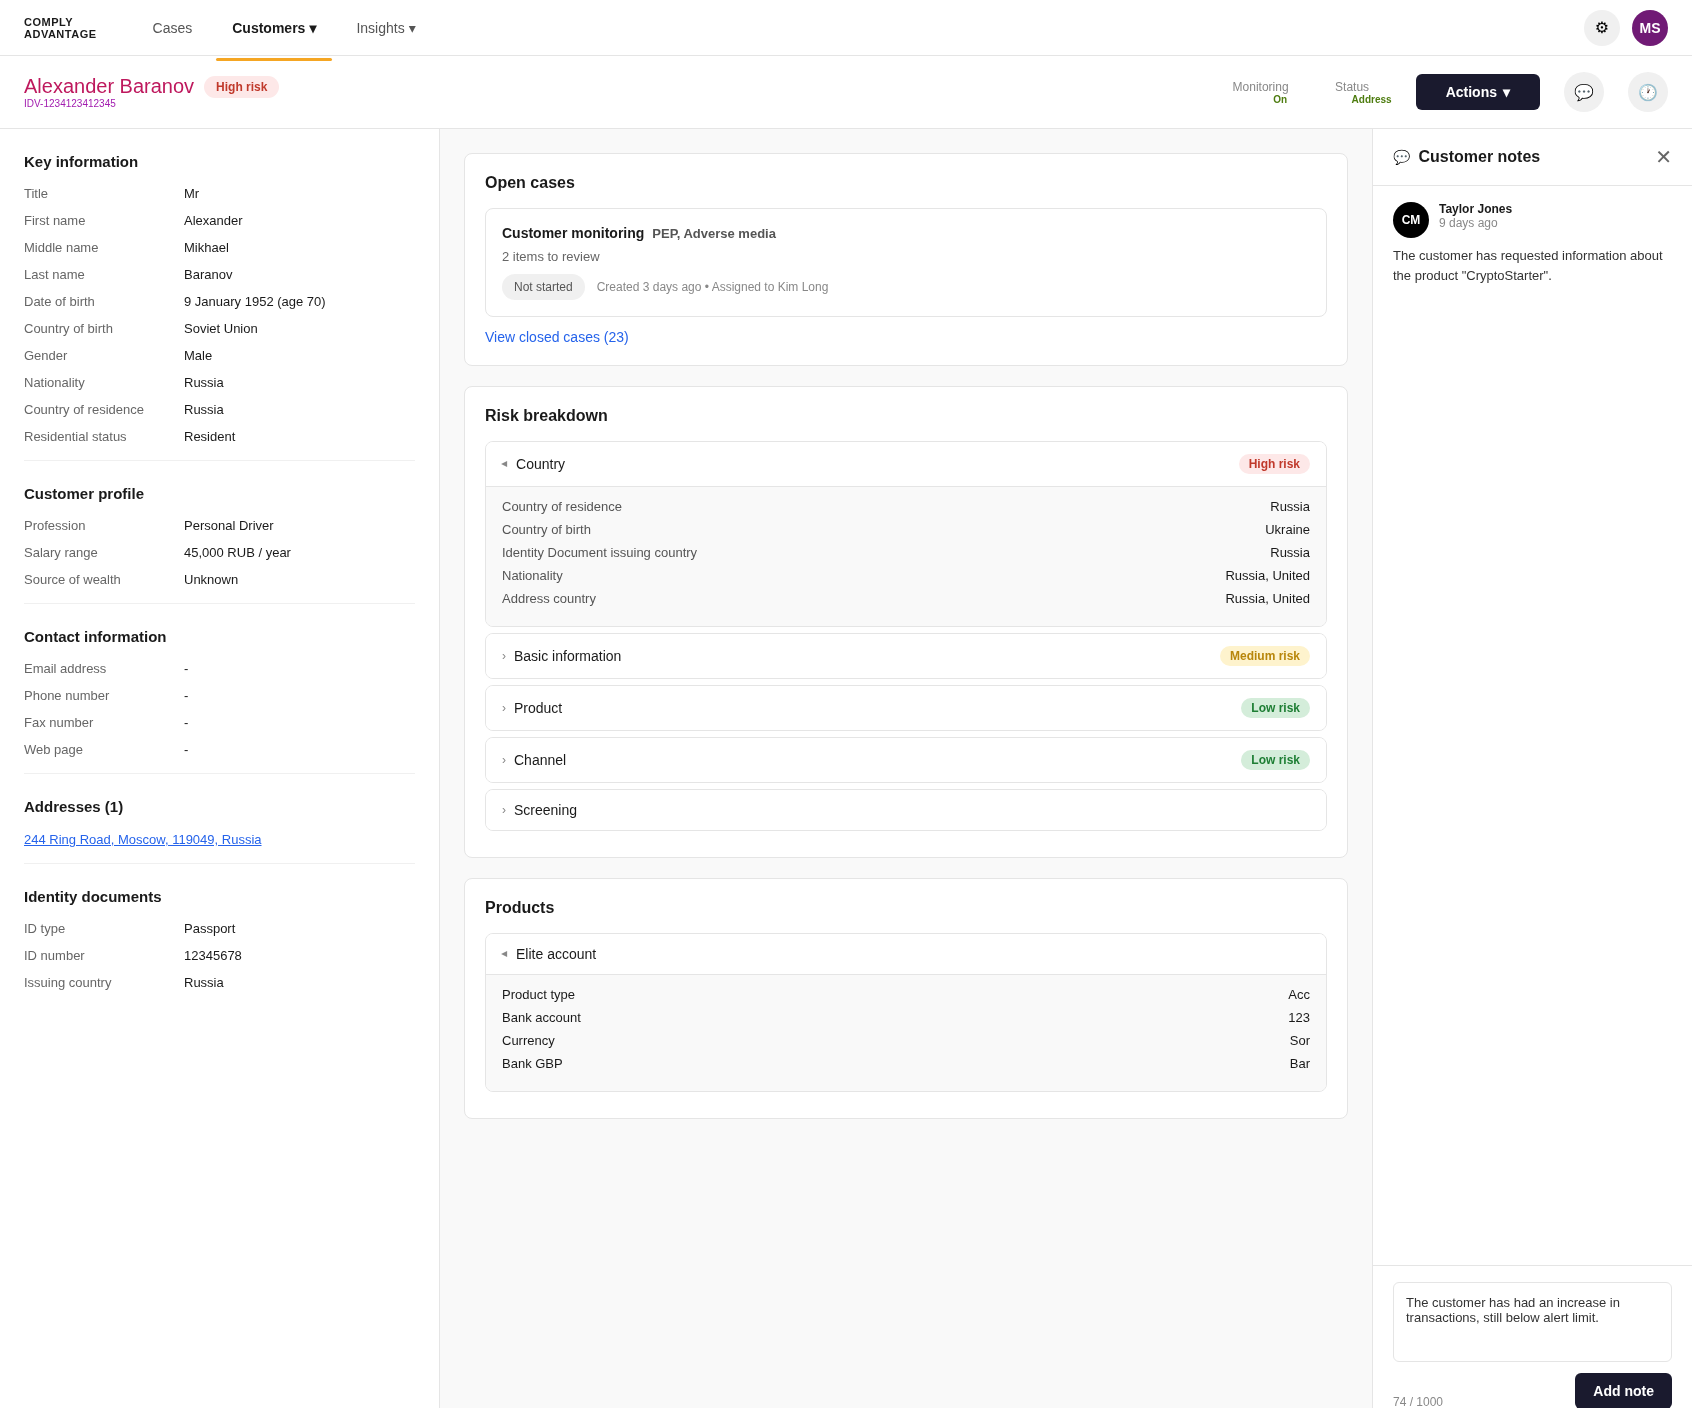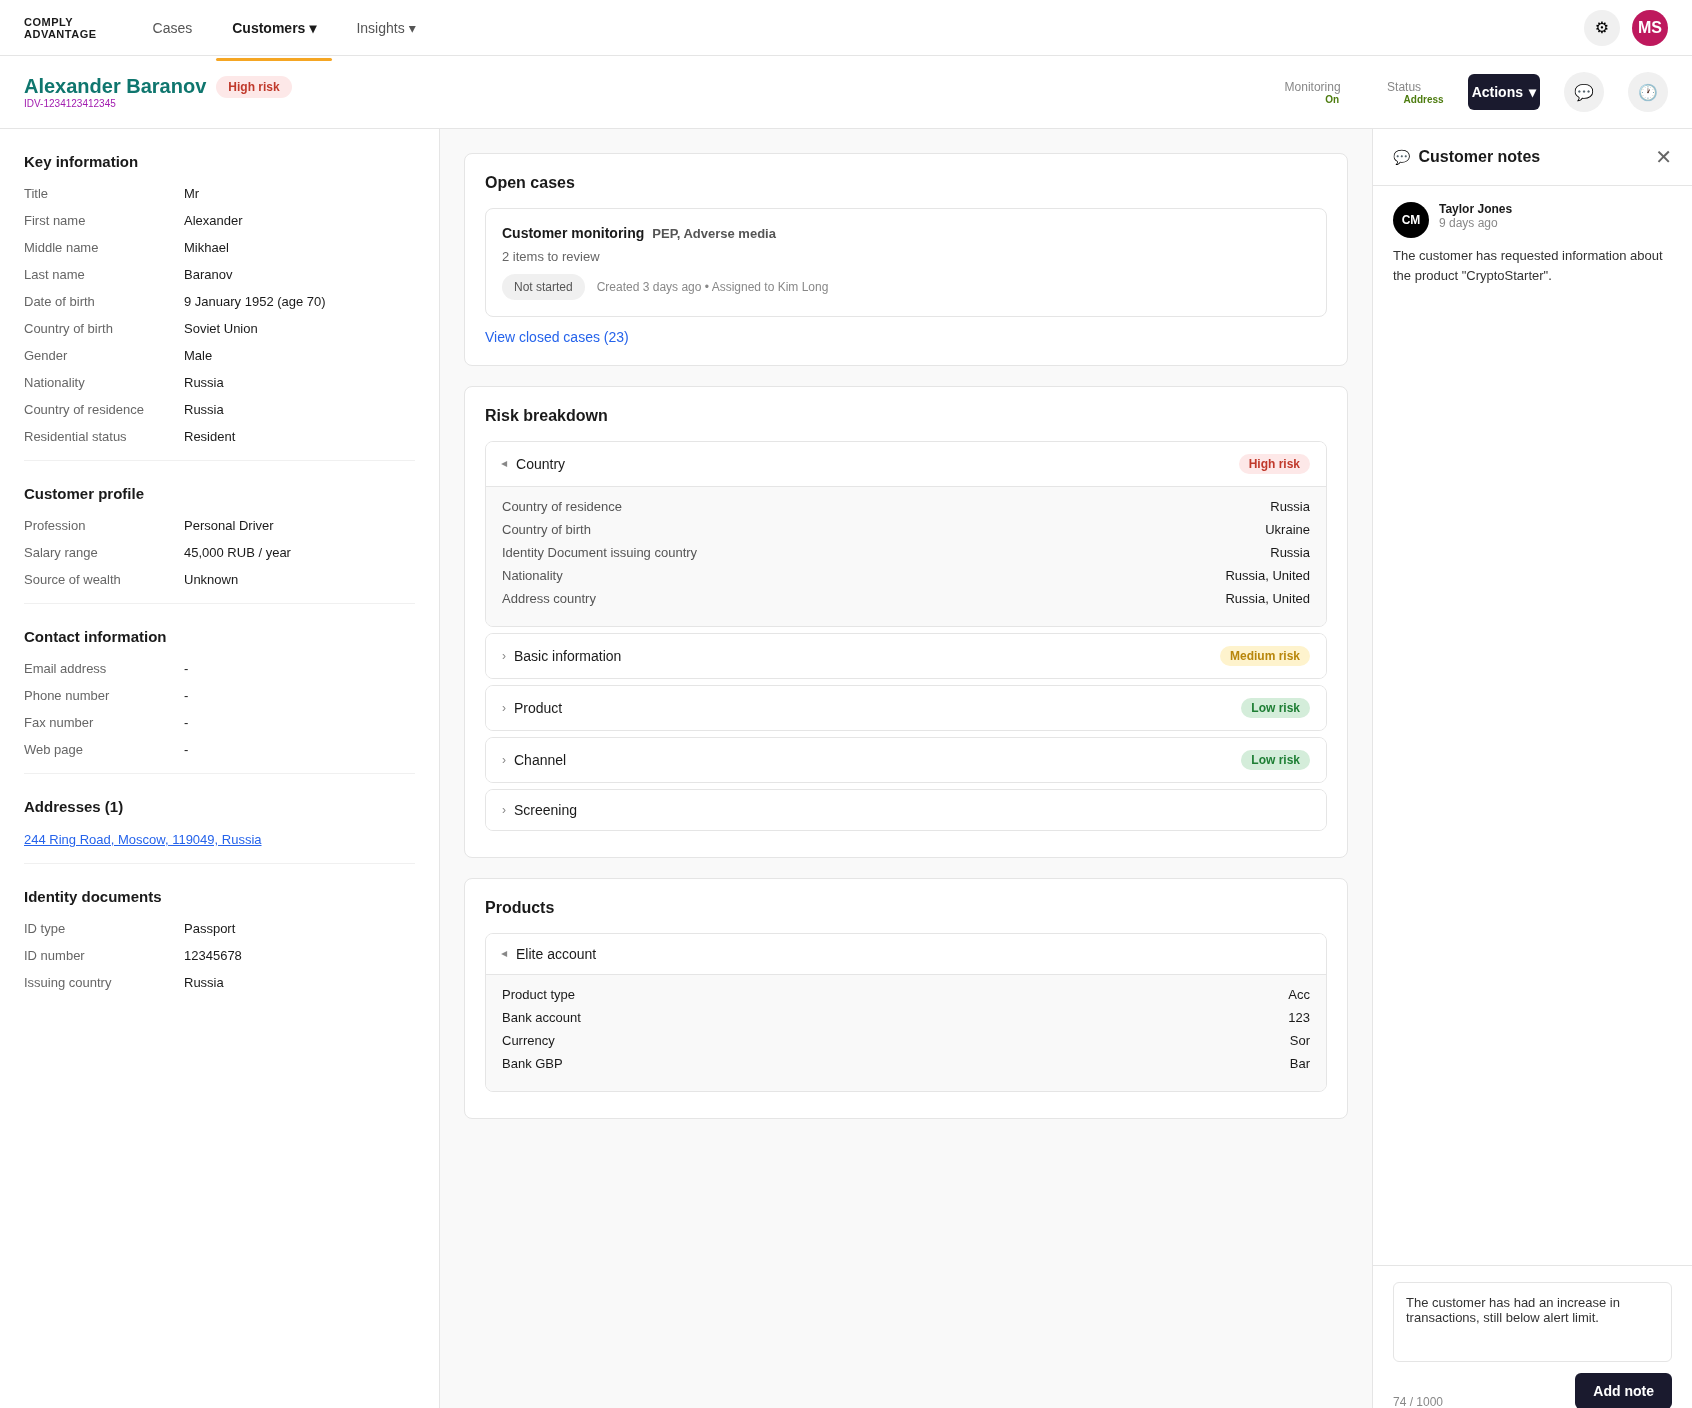"MS" .avatar-btn { background: #be185d -> #701a75; font-size: 16px -> 14px }
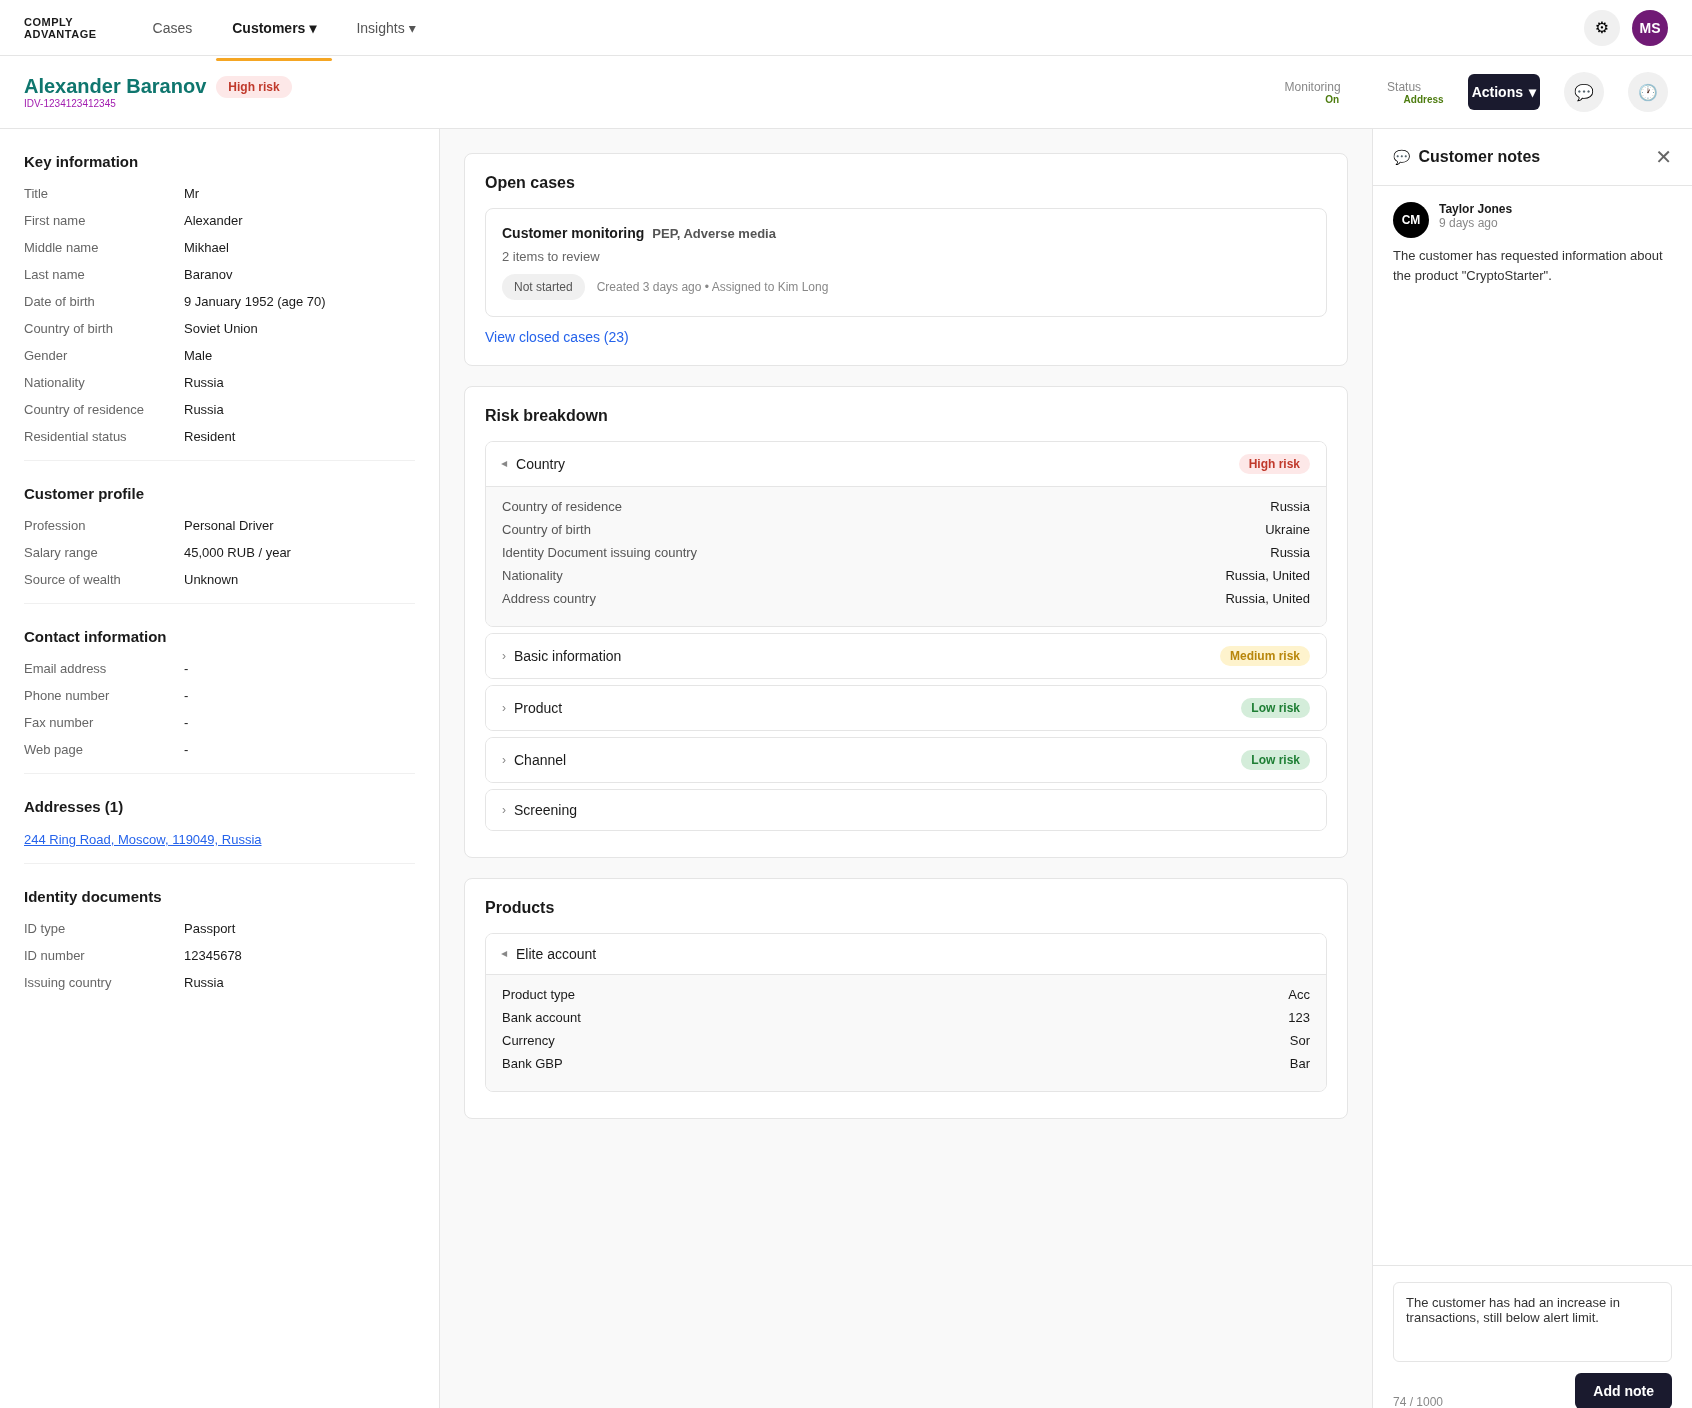"Alexander Baranov" .customer-name { color: #0f766e -> #be185d; font-weight: 700 -> 400 }
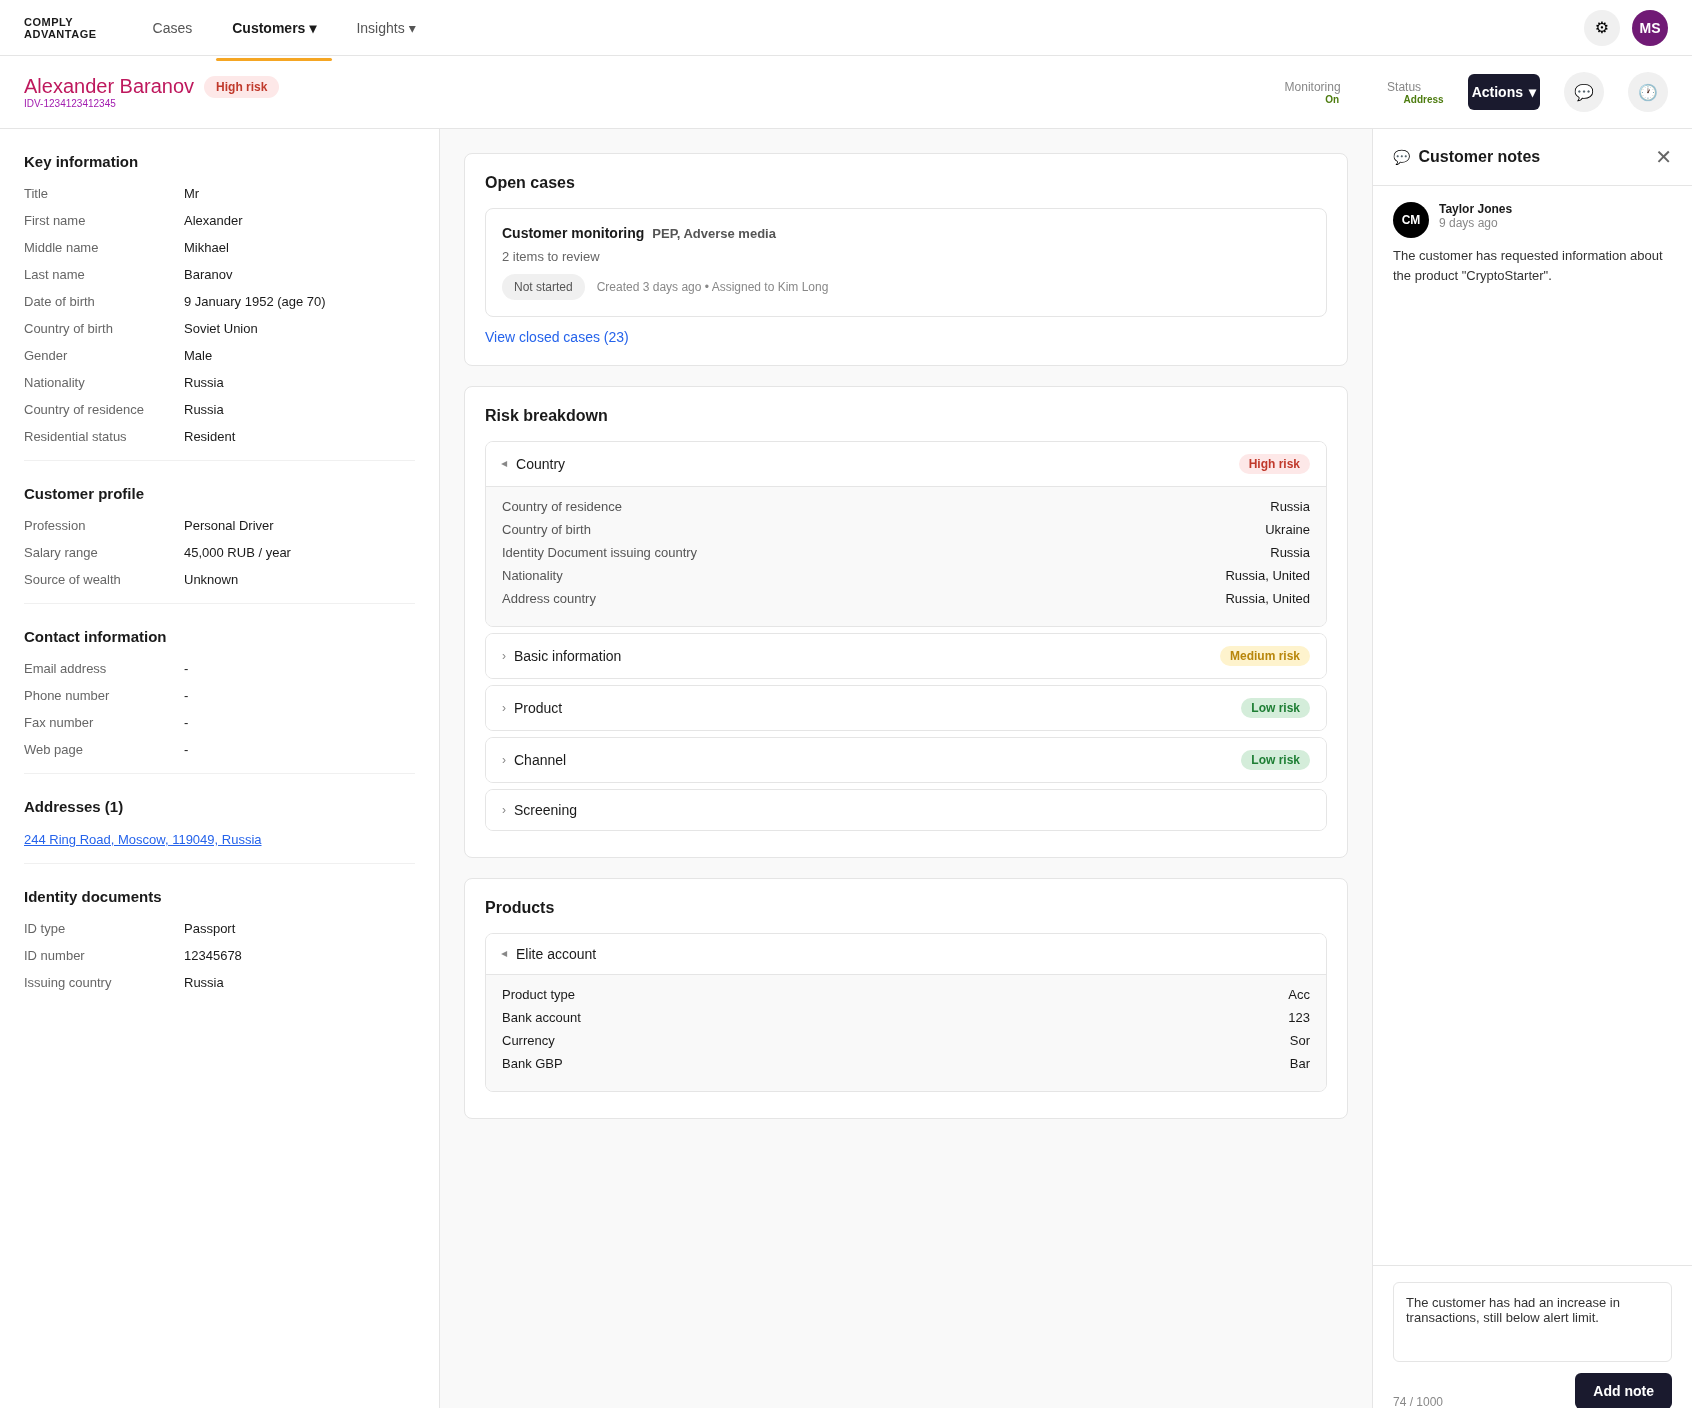"Actions" .actions-btn { padding: 10px 4px -> 10px 30px }
